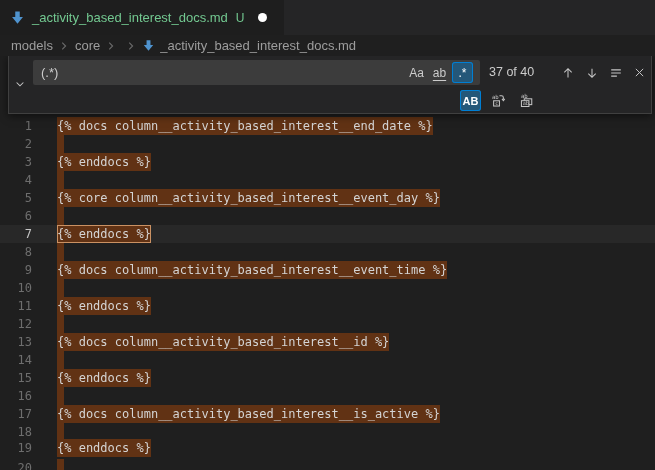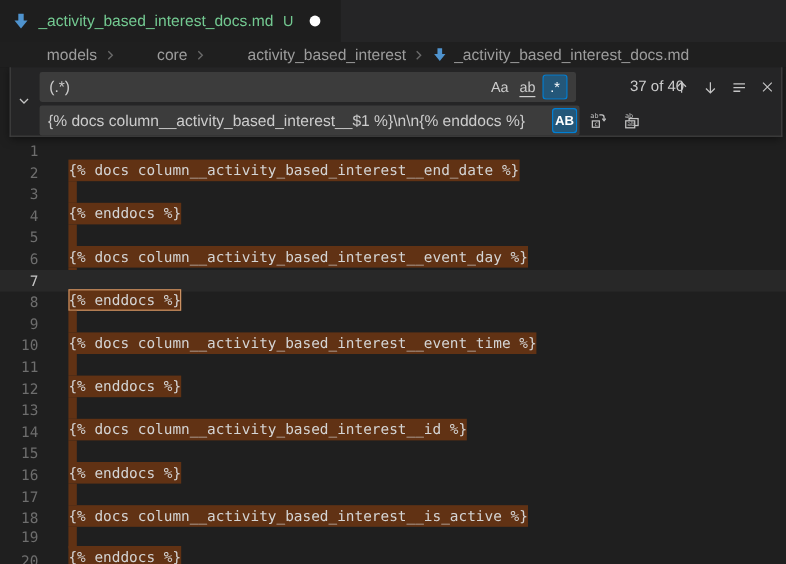"models" .crumb { margin-left: 28px -> none }
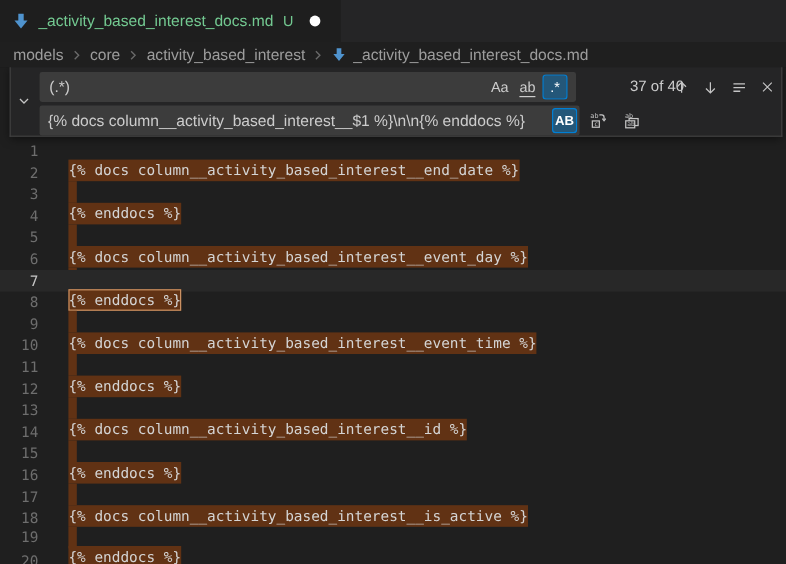"activity_based_interest" span.crumb { html: <span>activity_based_interest</span> -> none }
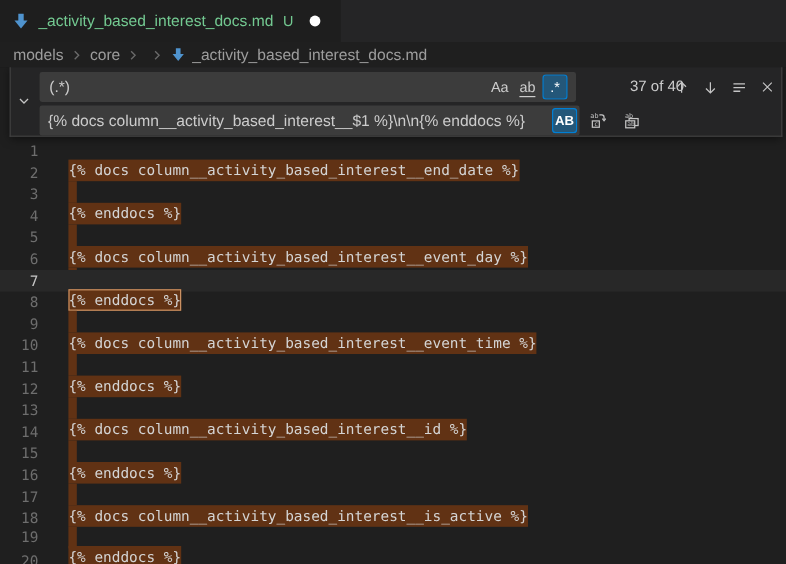"37 of 40" .results { margin-left: 36px -> none }
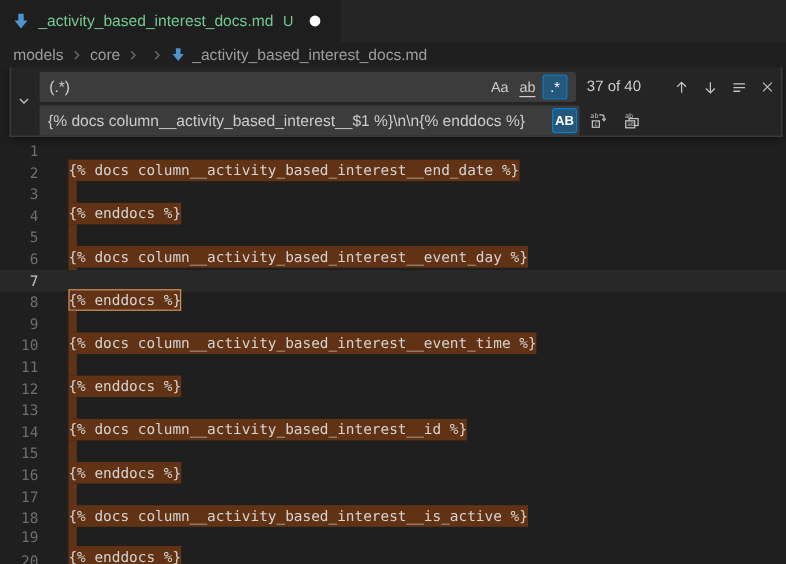"{% docs column__activity_based_interest__$1" input.fw-input { html: <input> -> none }
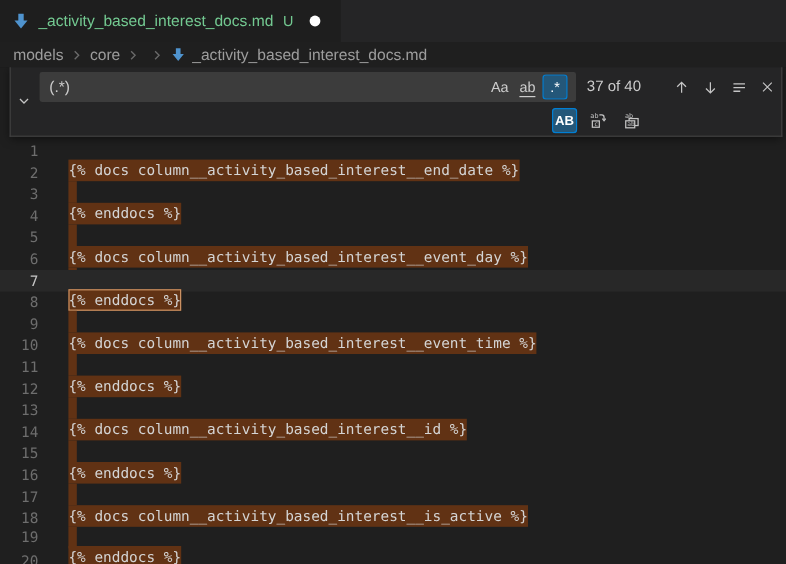"{% docs" .match { margin-top: 16px -> none }
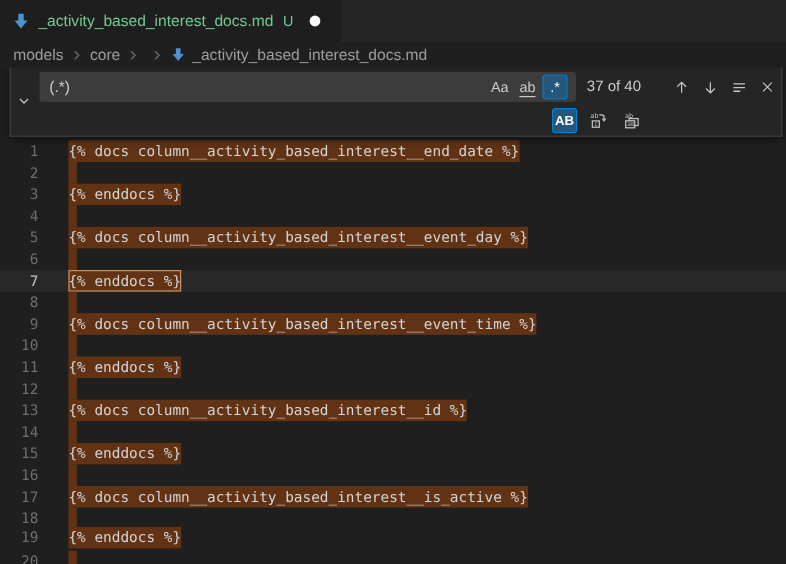"{% docs column__activity_based_interest__event_day %}" span.match { text: docs -> core }
